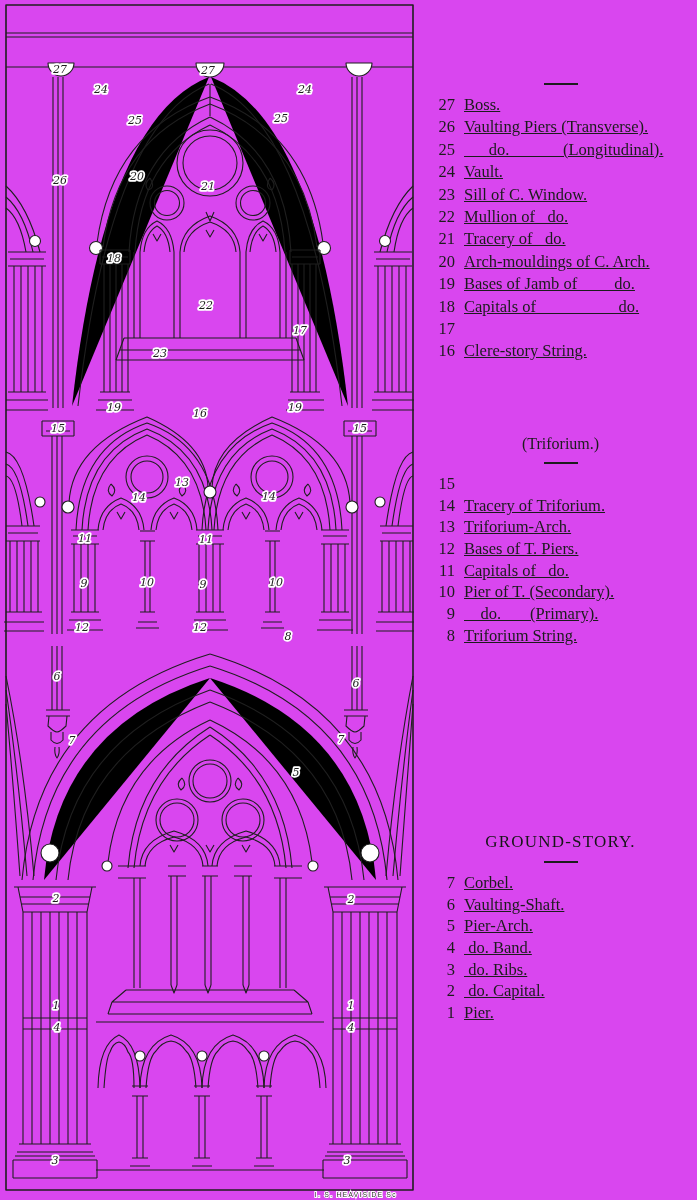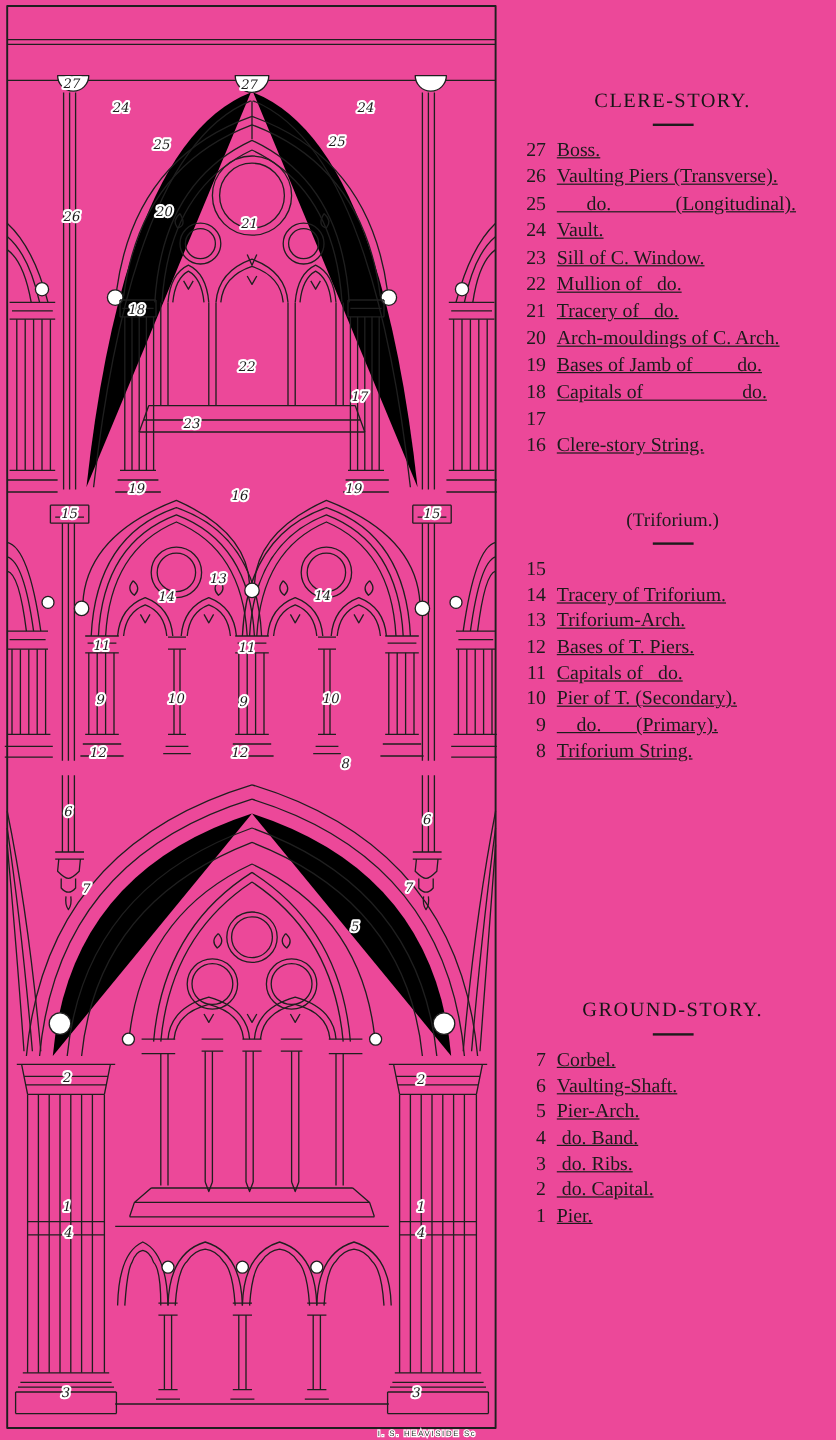"27" #page { background: #ec4899 -> #d946ef }
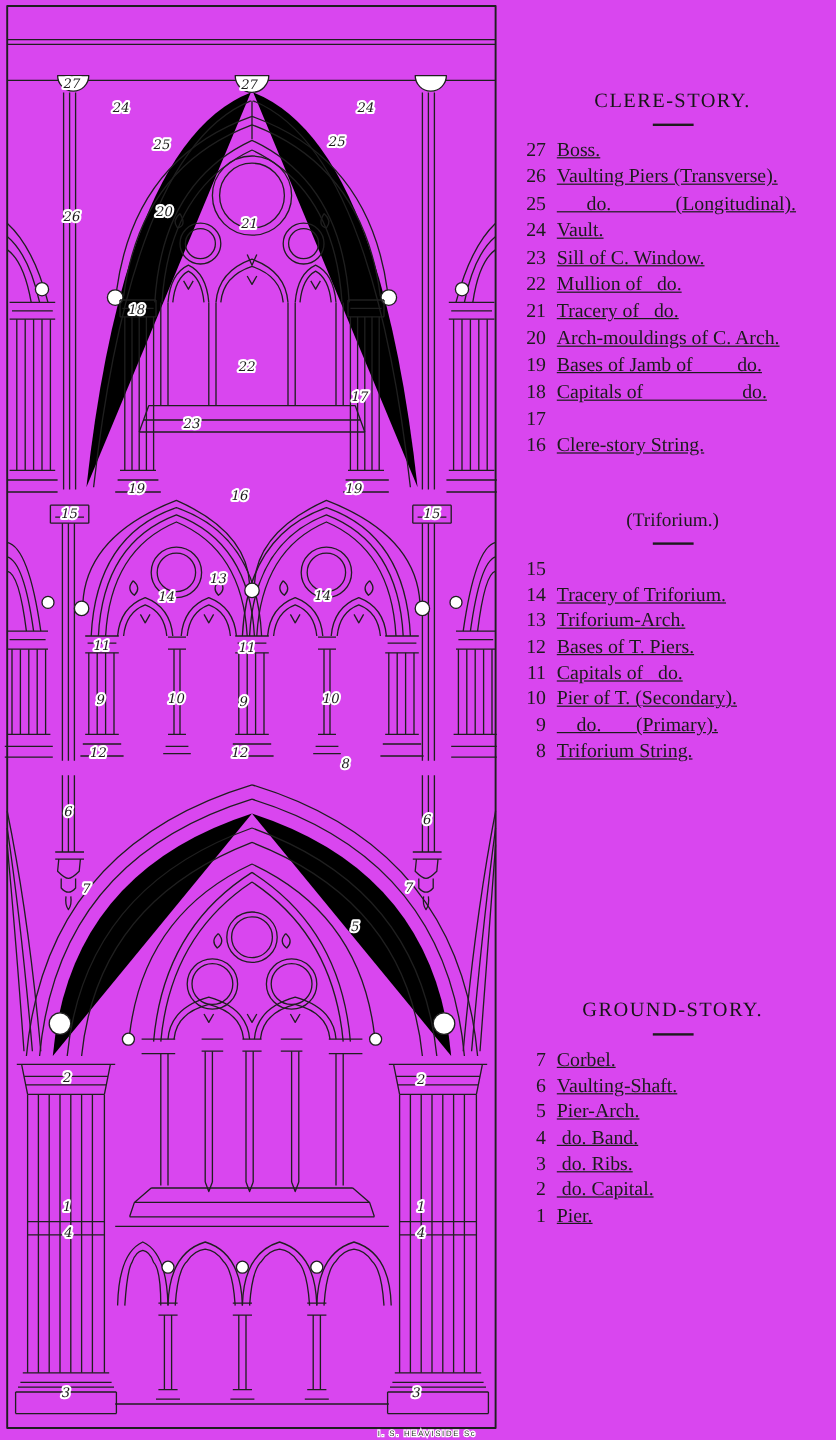"CLERE-STORY." div.lg-title { html: <div>CLERE-STORY.</div> -> none }
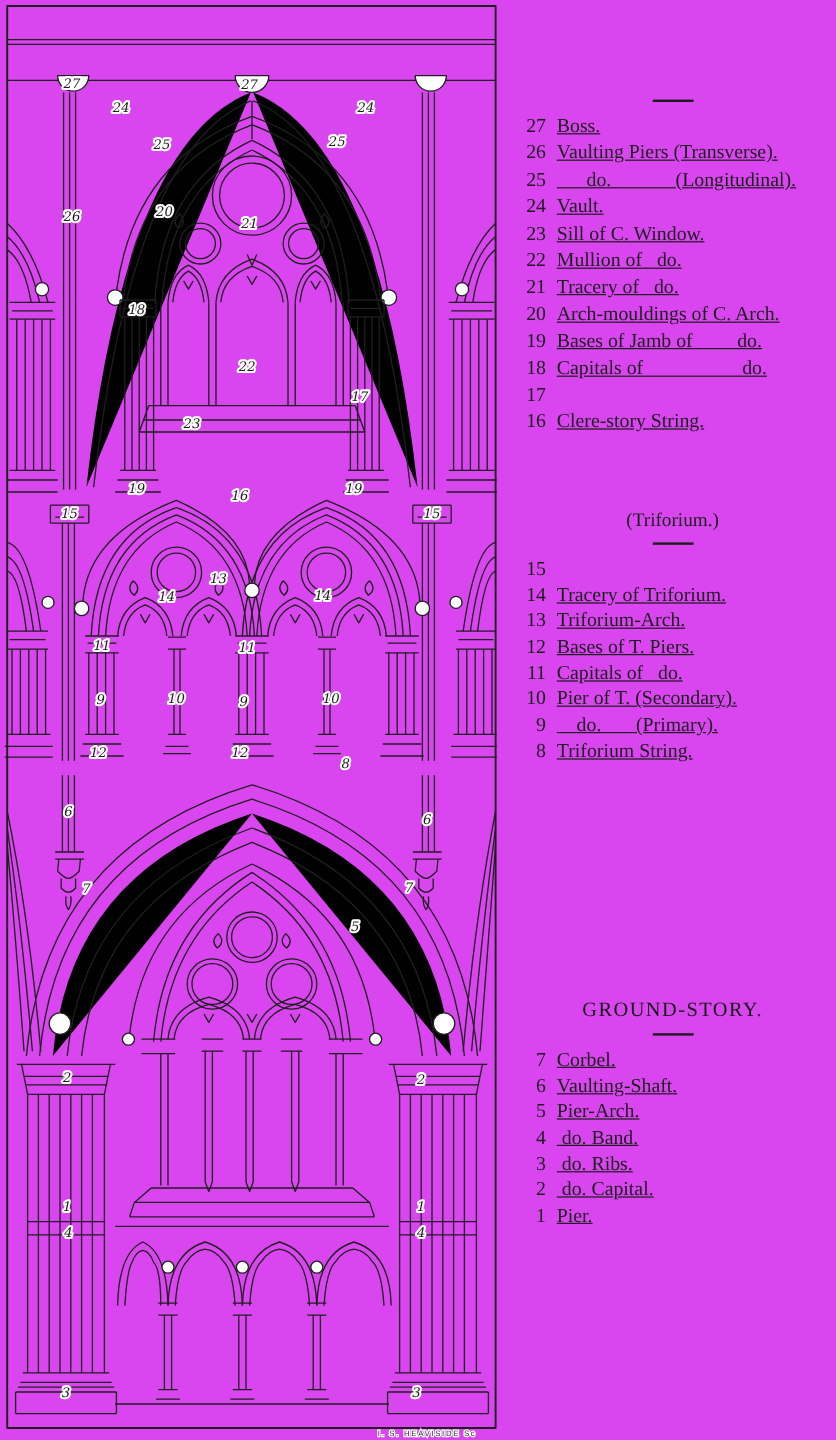"(Triforium.)" .lg-sub { margin-top: 1px -> 11px }
